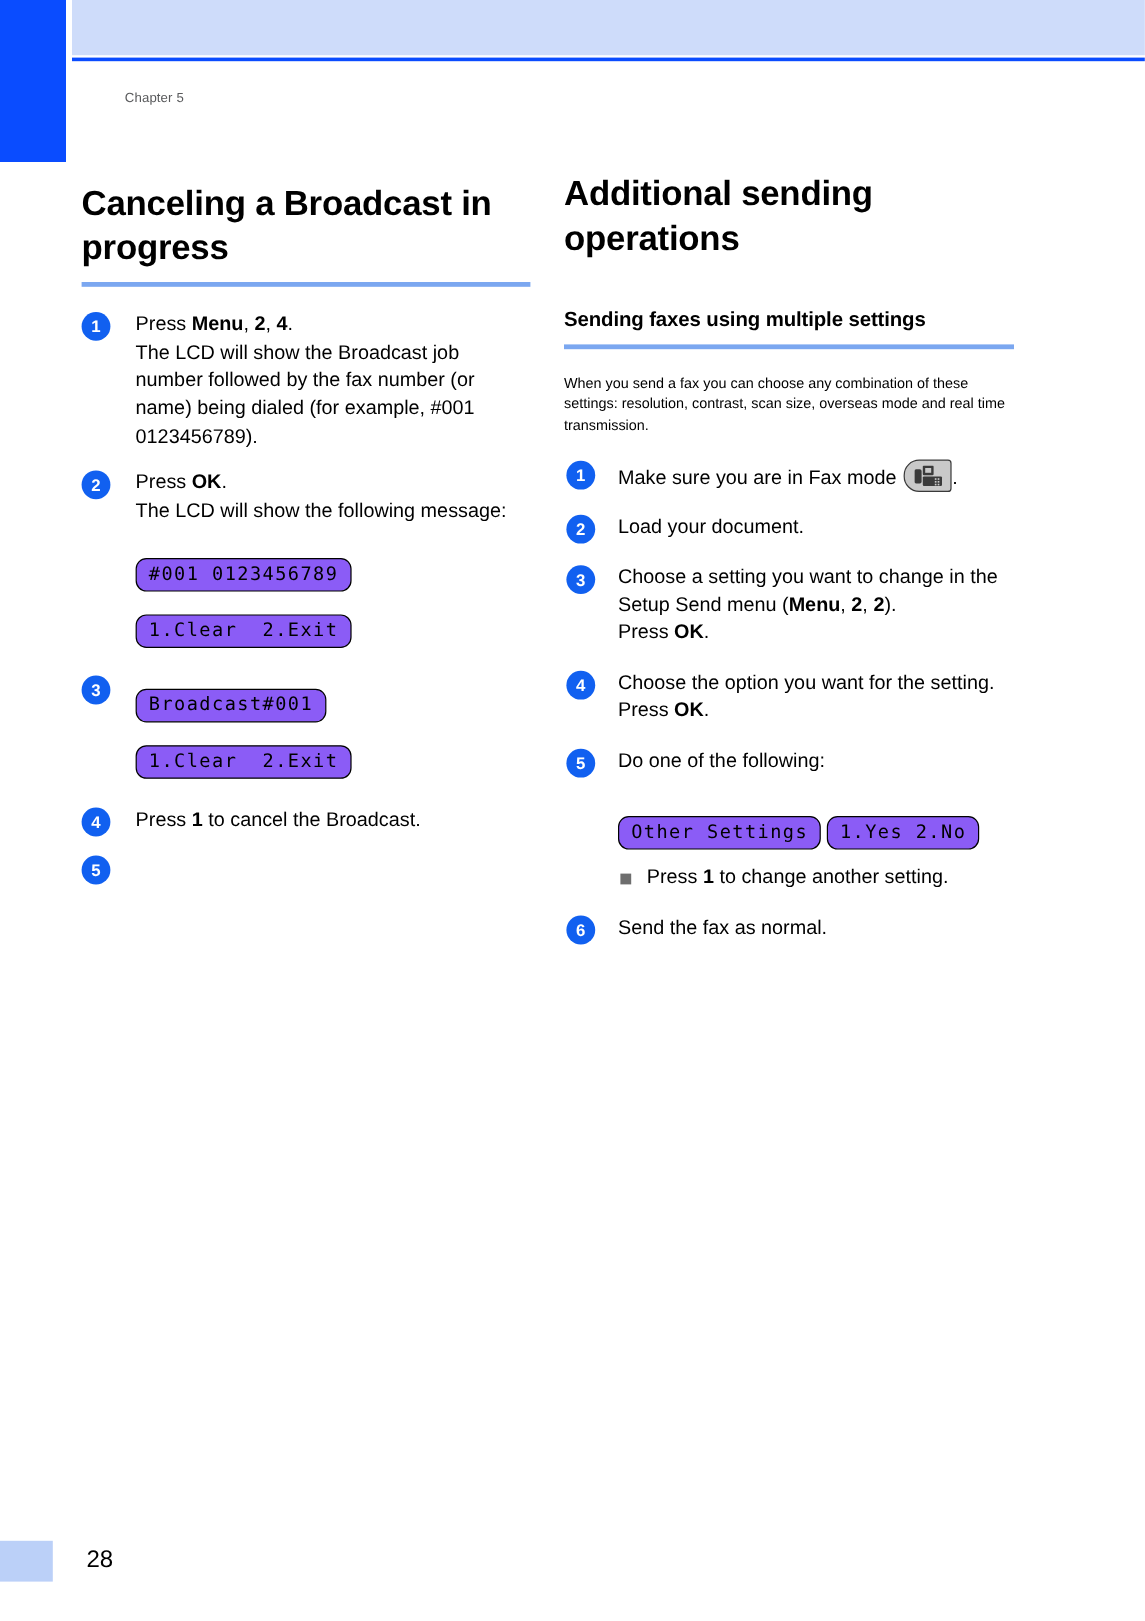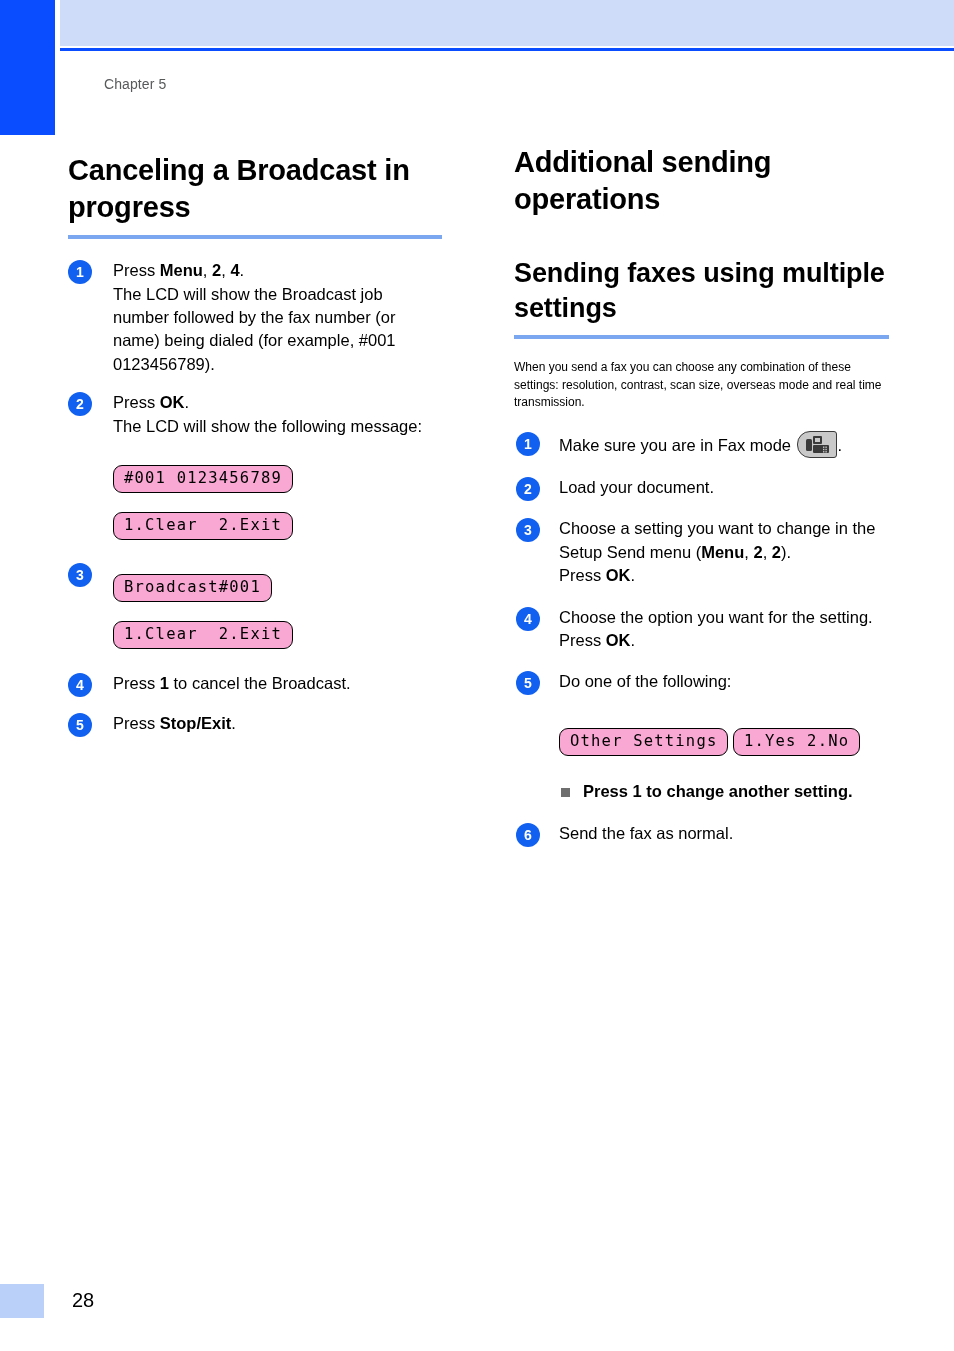"Chapter 5" .chapter-label { font-size: 14px -> 11px }
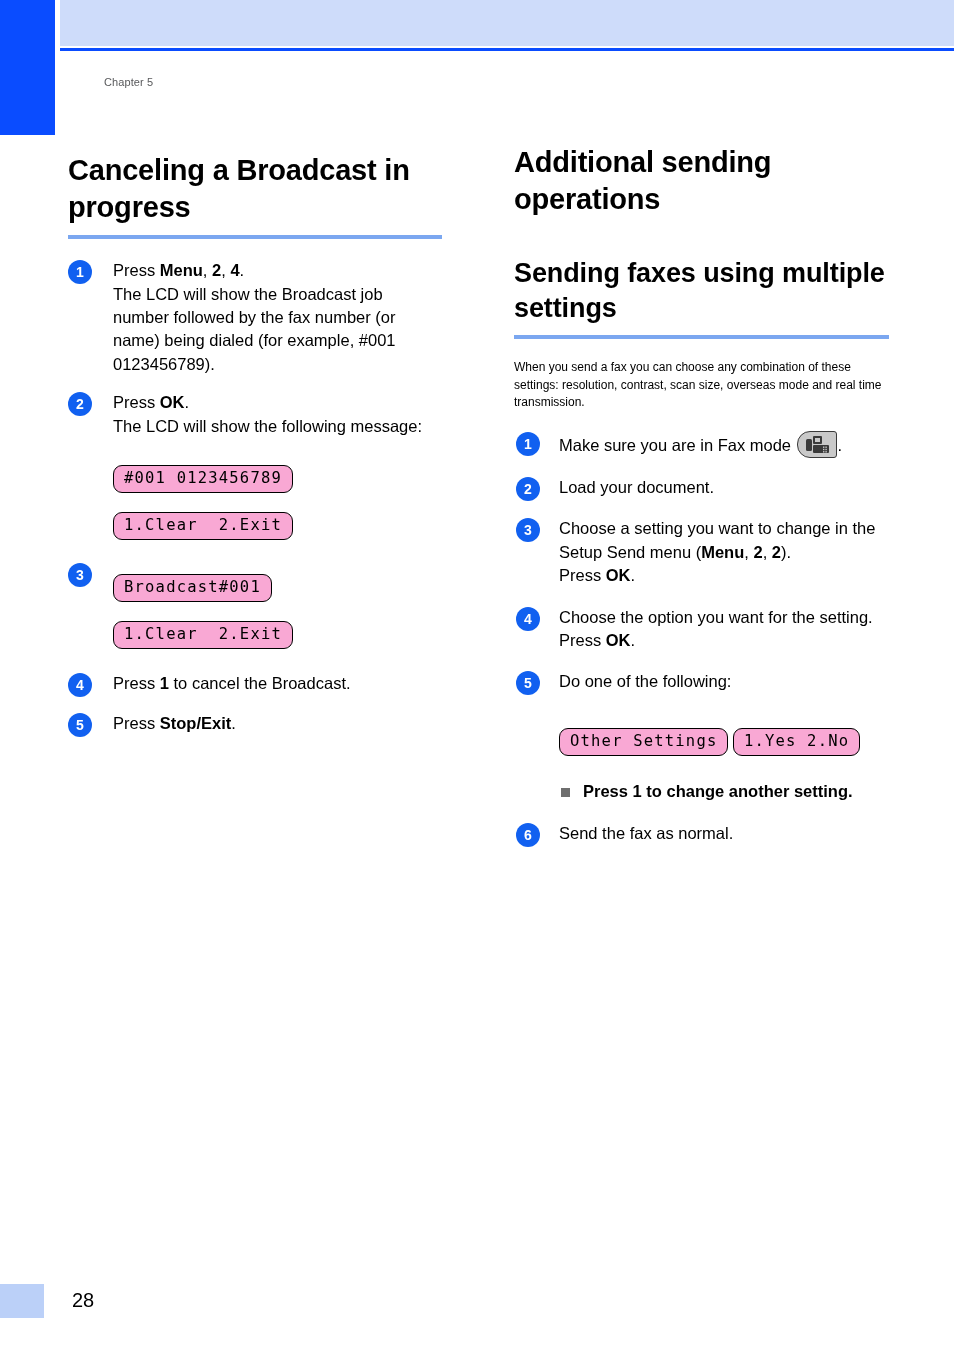"Additional sending operations" .col-right { left: 514px -> 470px }
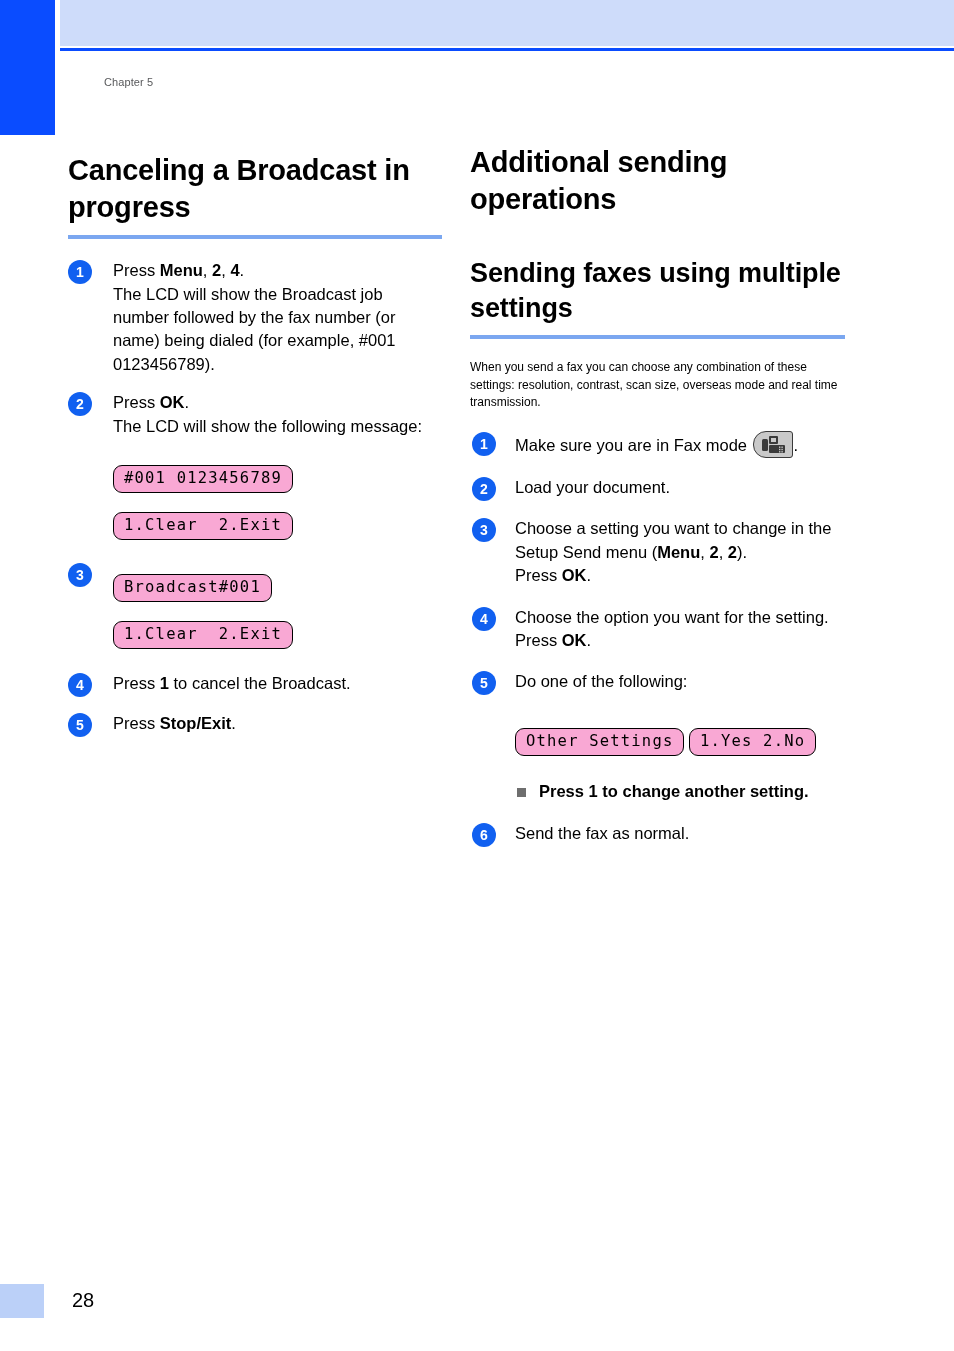"Sending faxes using multiple settings" h2.sub-heading { font-size: 27px -> 17px }
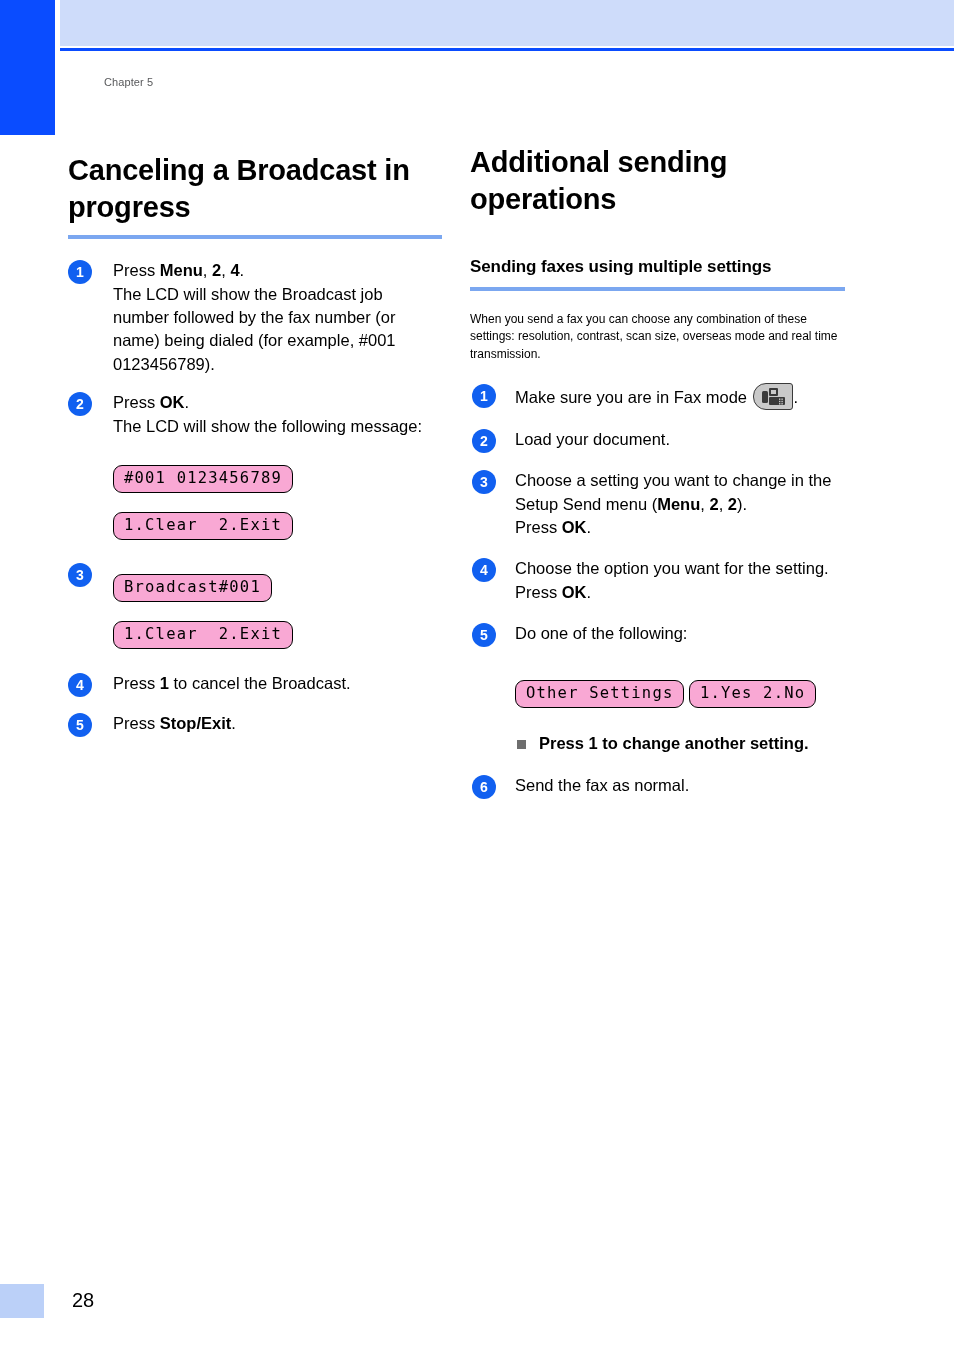"#001 0123456789" .lcd { background: #f9a8d4 -> #8b5cf6 }
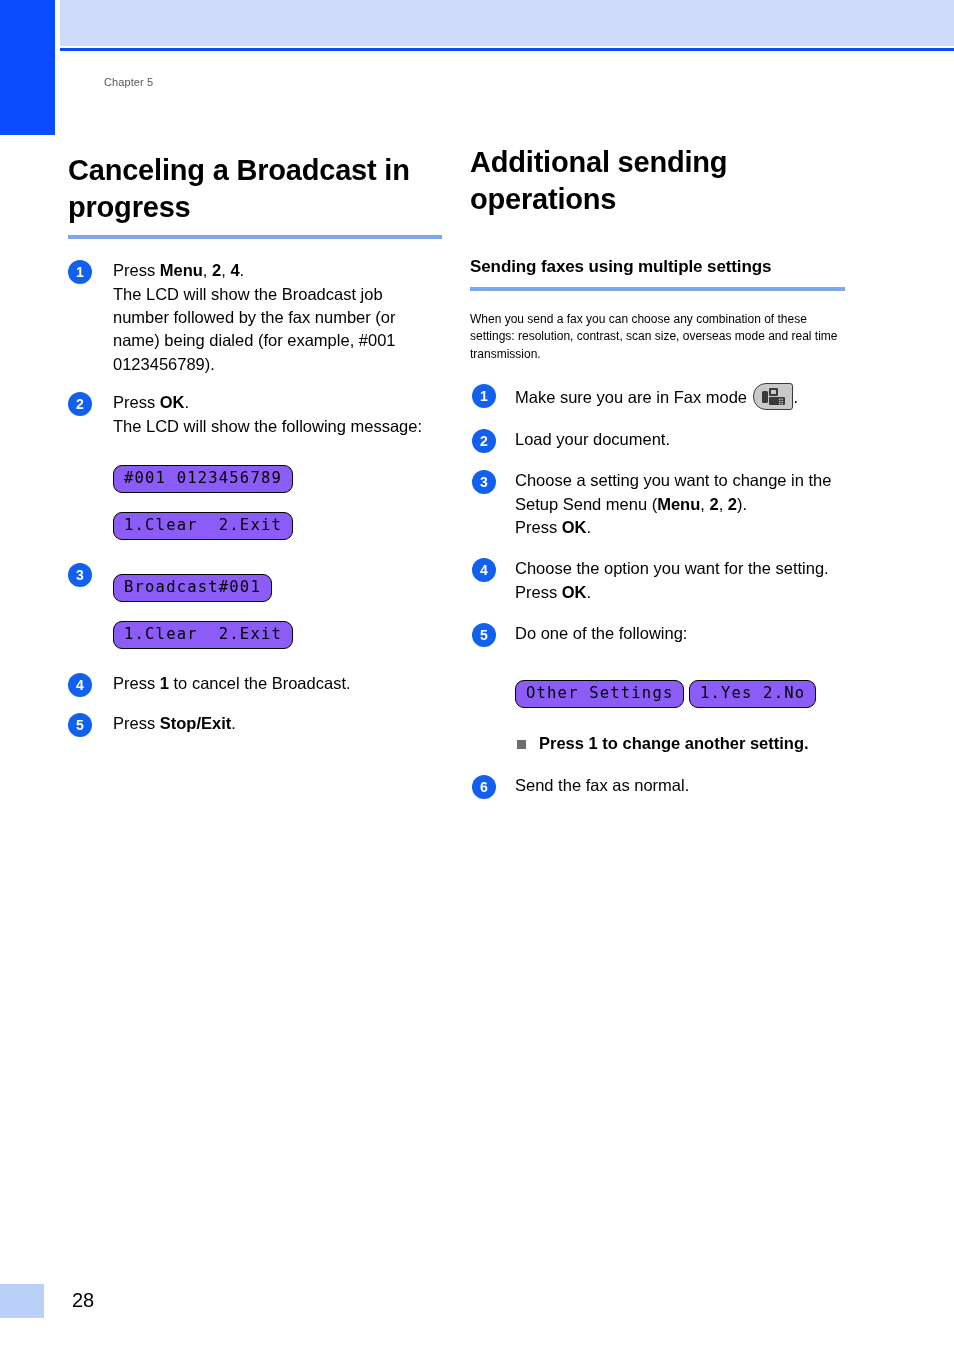"Press Stop/Exit." div.step-text { html: <div>Press <b>Stop/Exit</b>.</div> -> none }
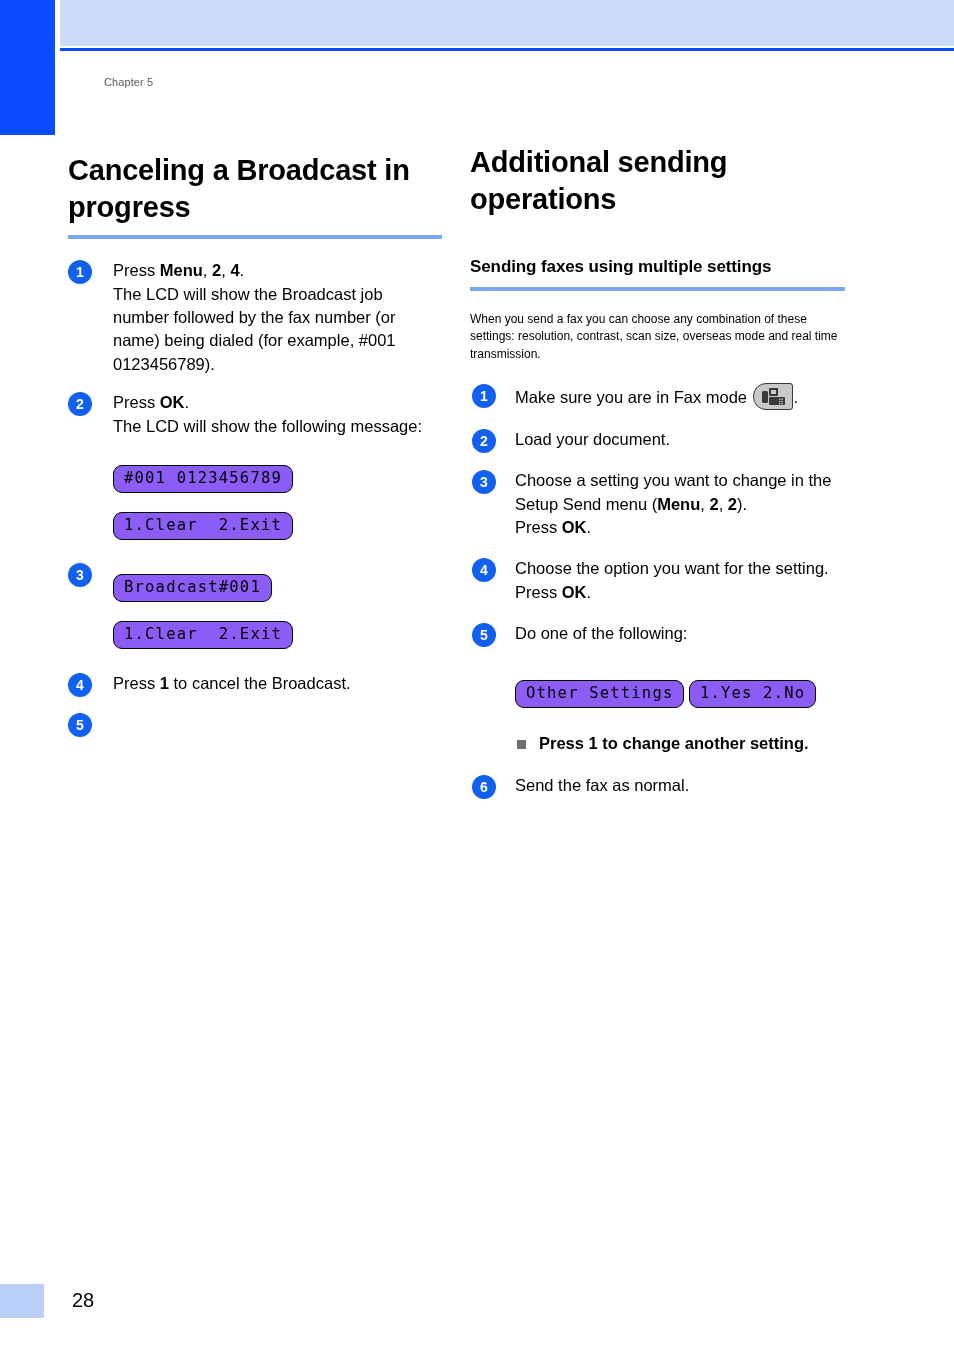"Press 1 to change another" .bullet-list { font-weight: bold -> none; margin: 24px 0 0 0 -> 12px 0 0 0 }
